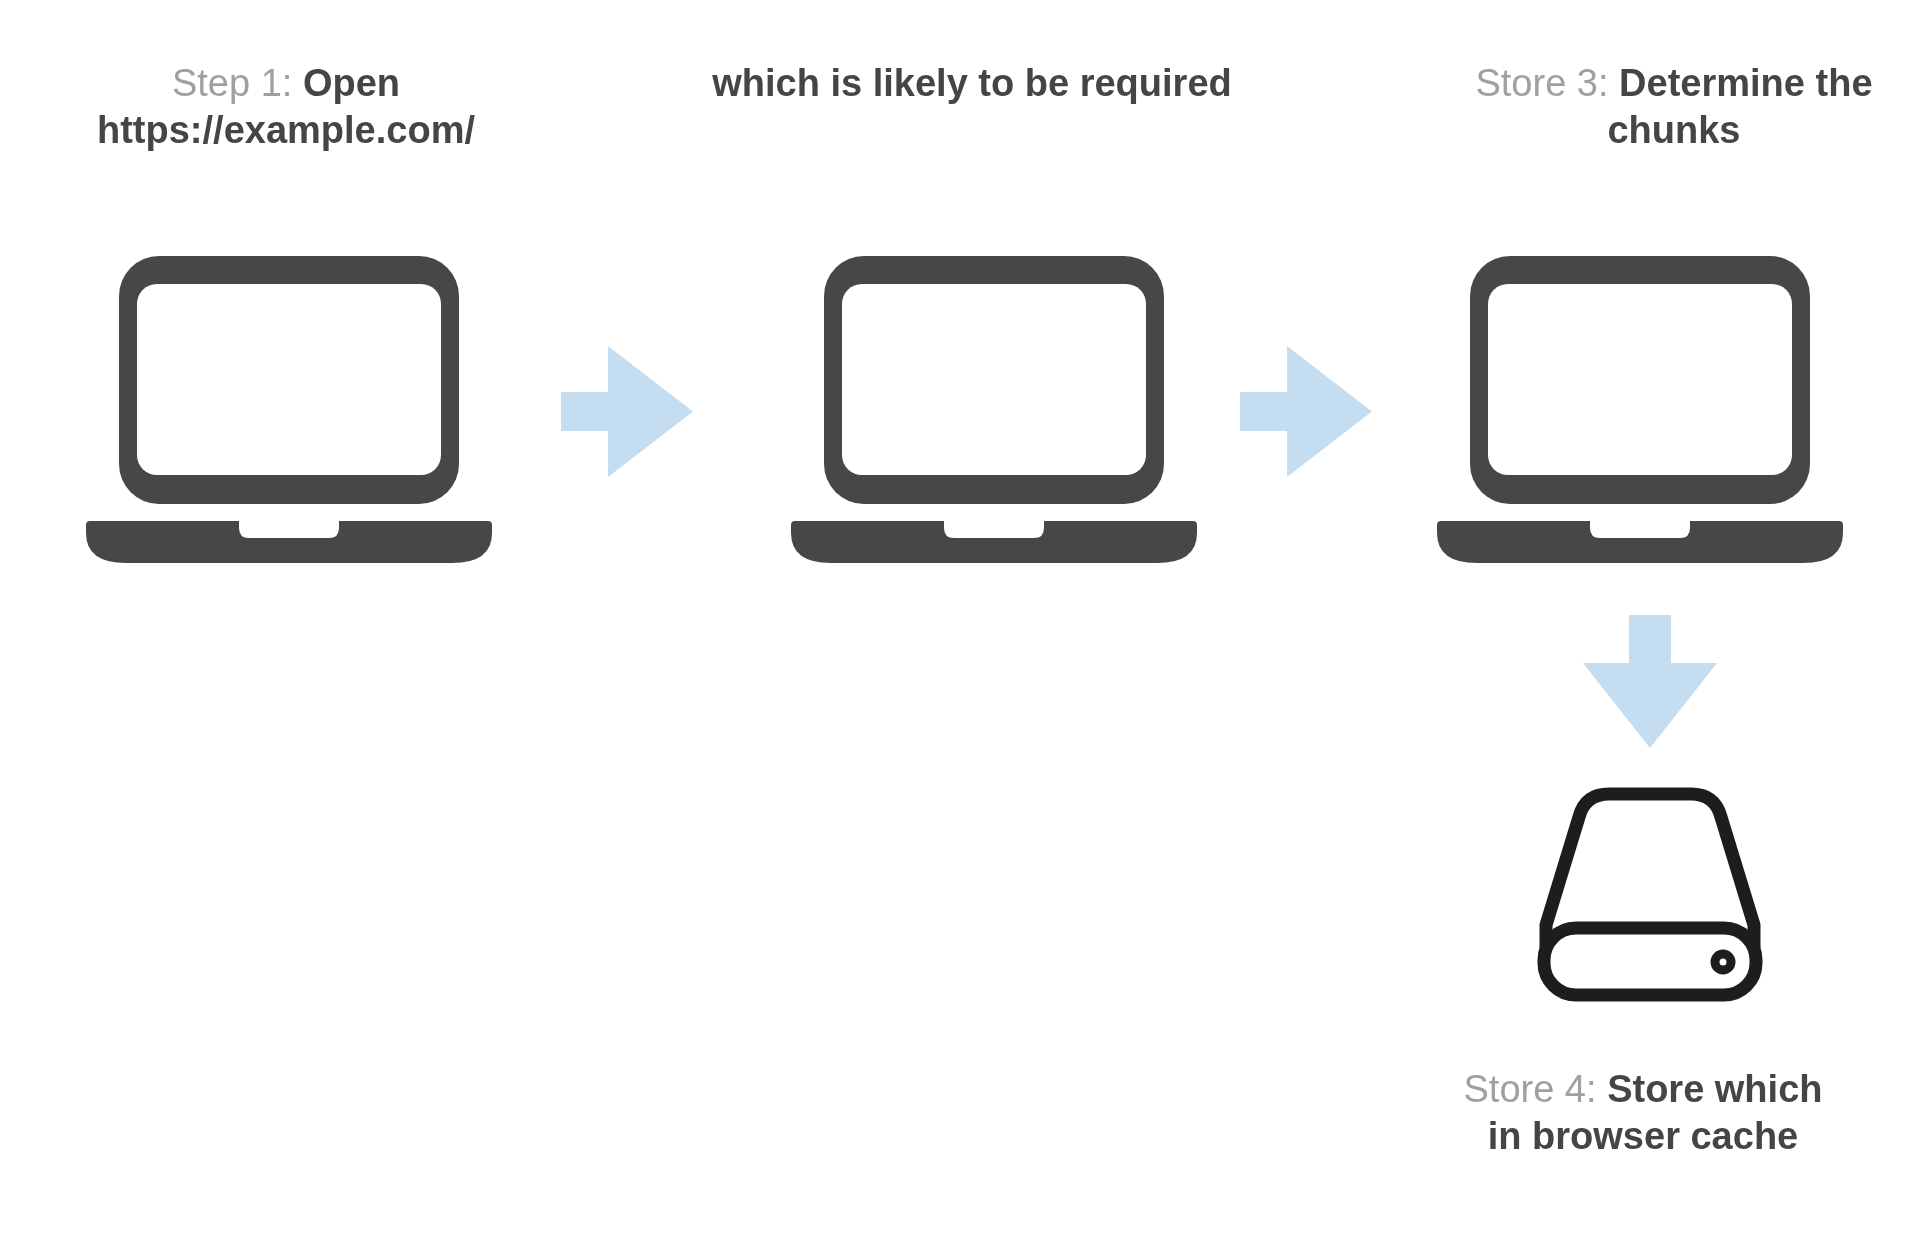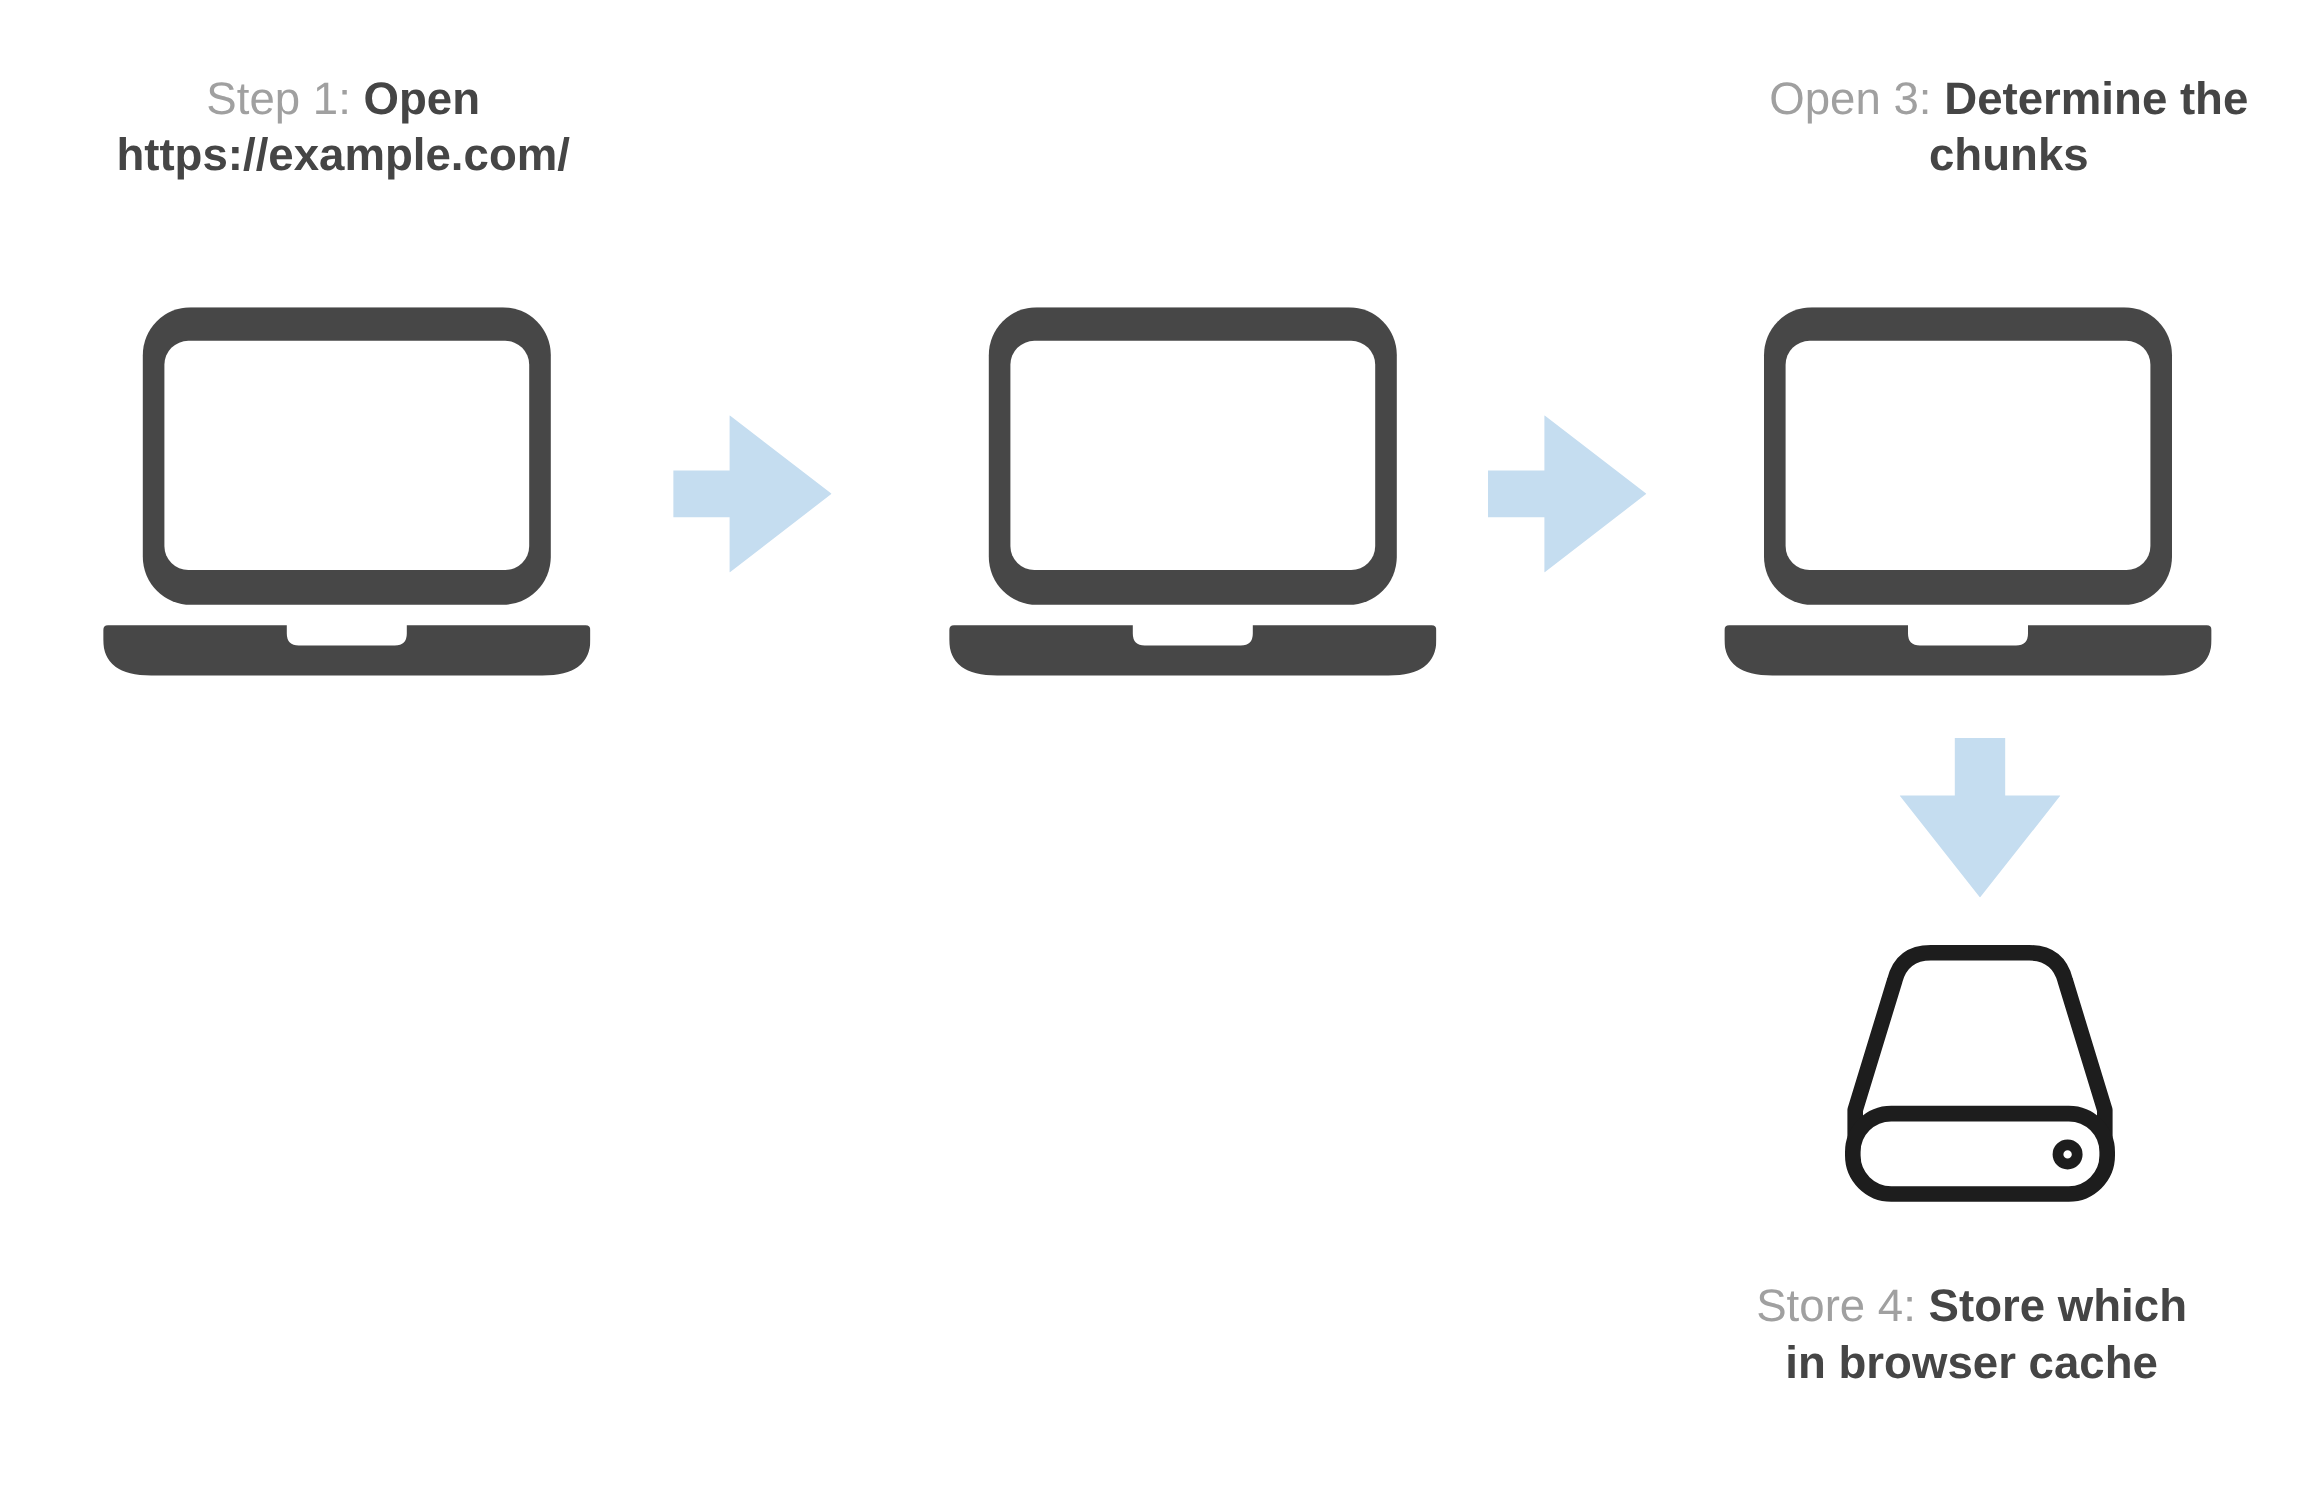"which is likely to be" div.bld { html: none -> <div>which is likely to be required</div> }
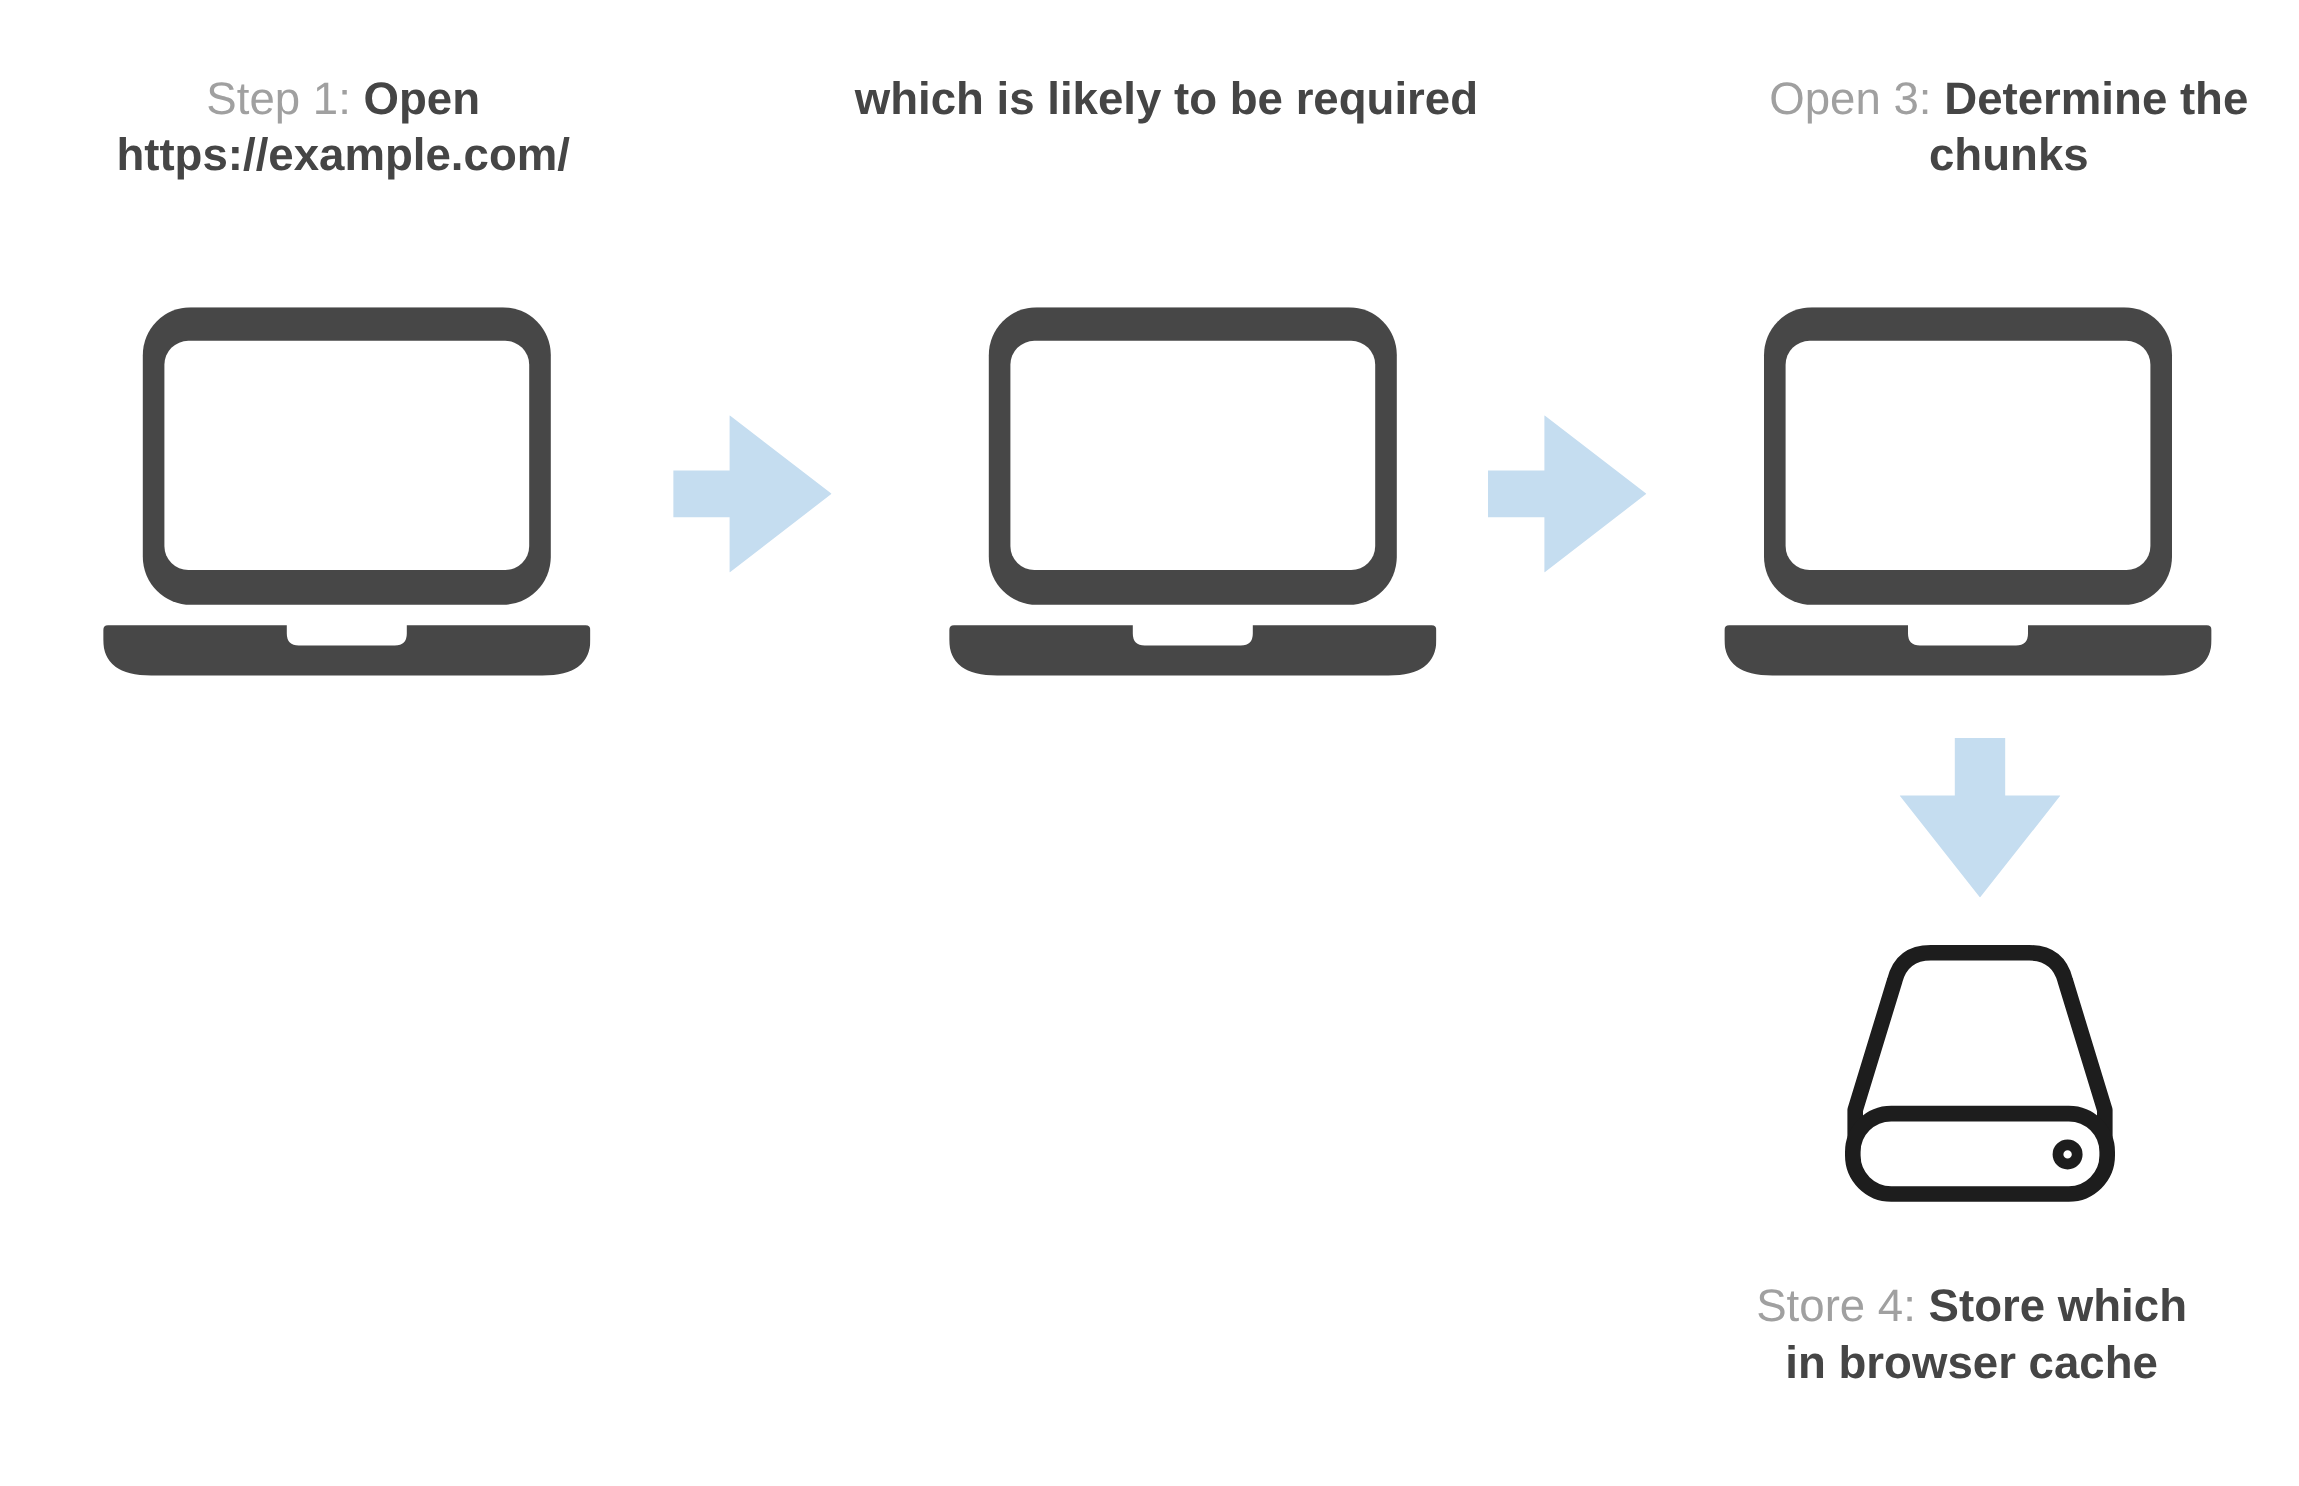"Open 3:" span.lbl { text: Open -> Store }
